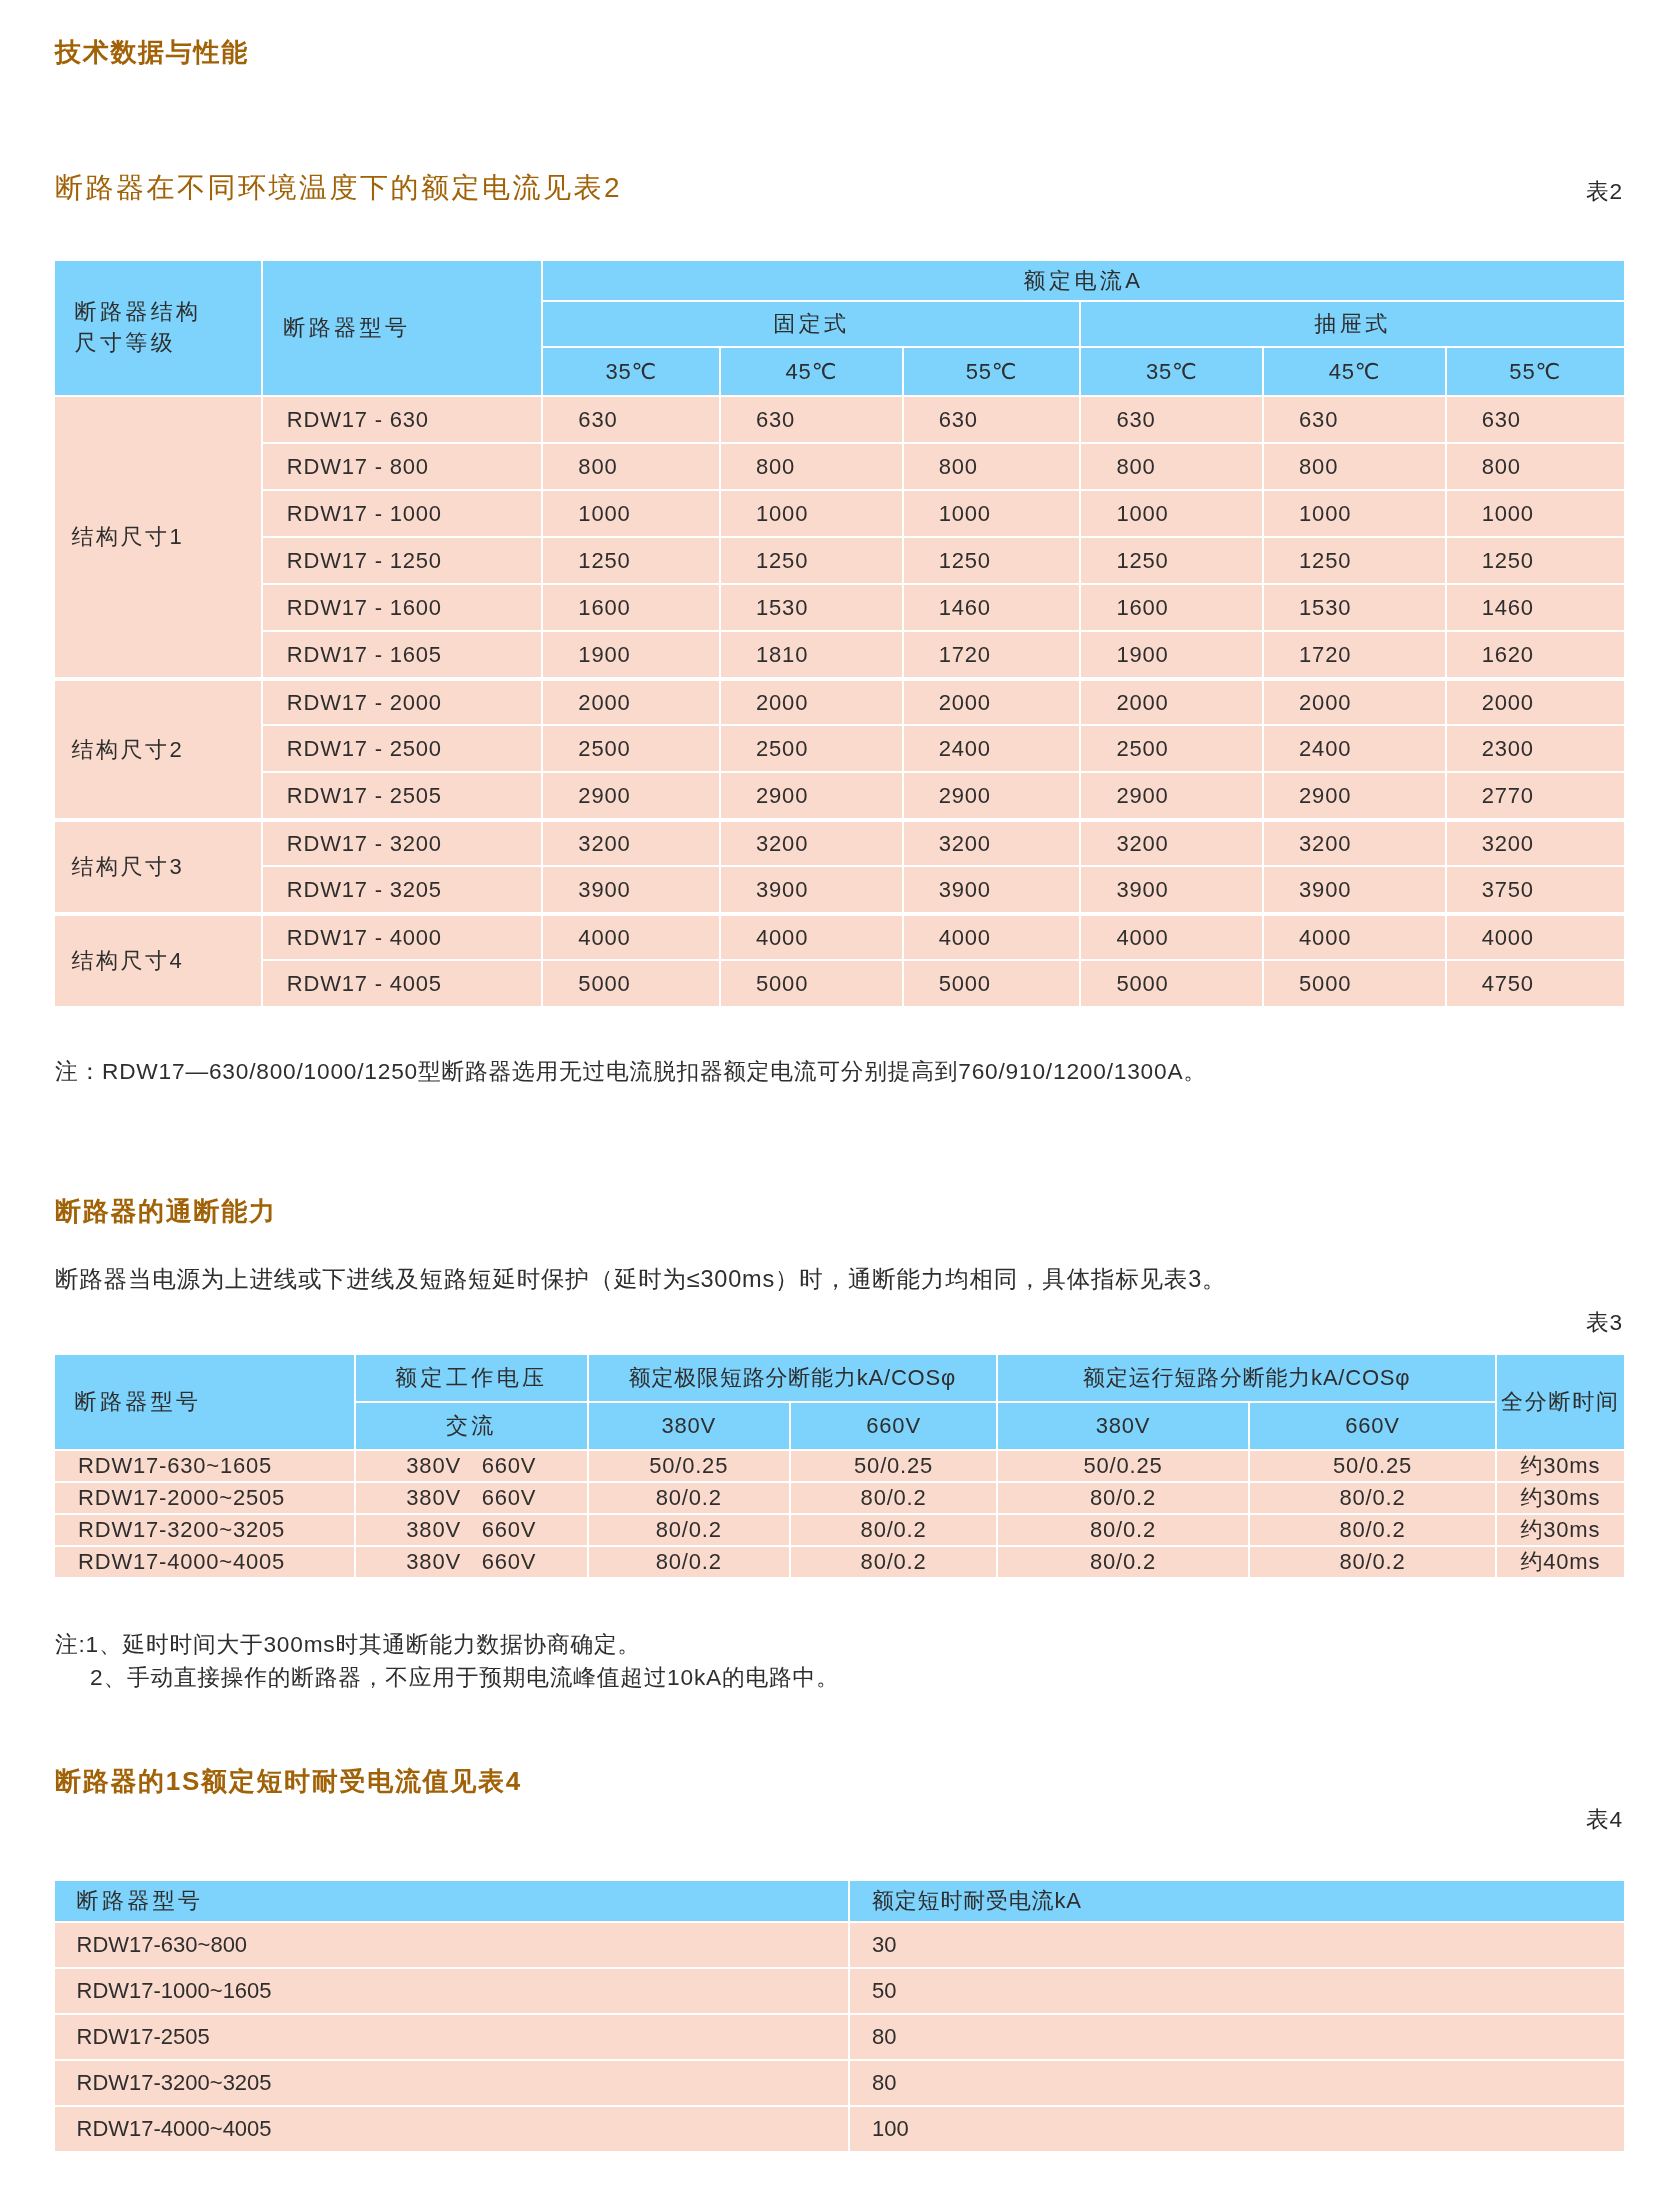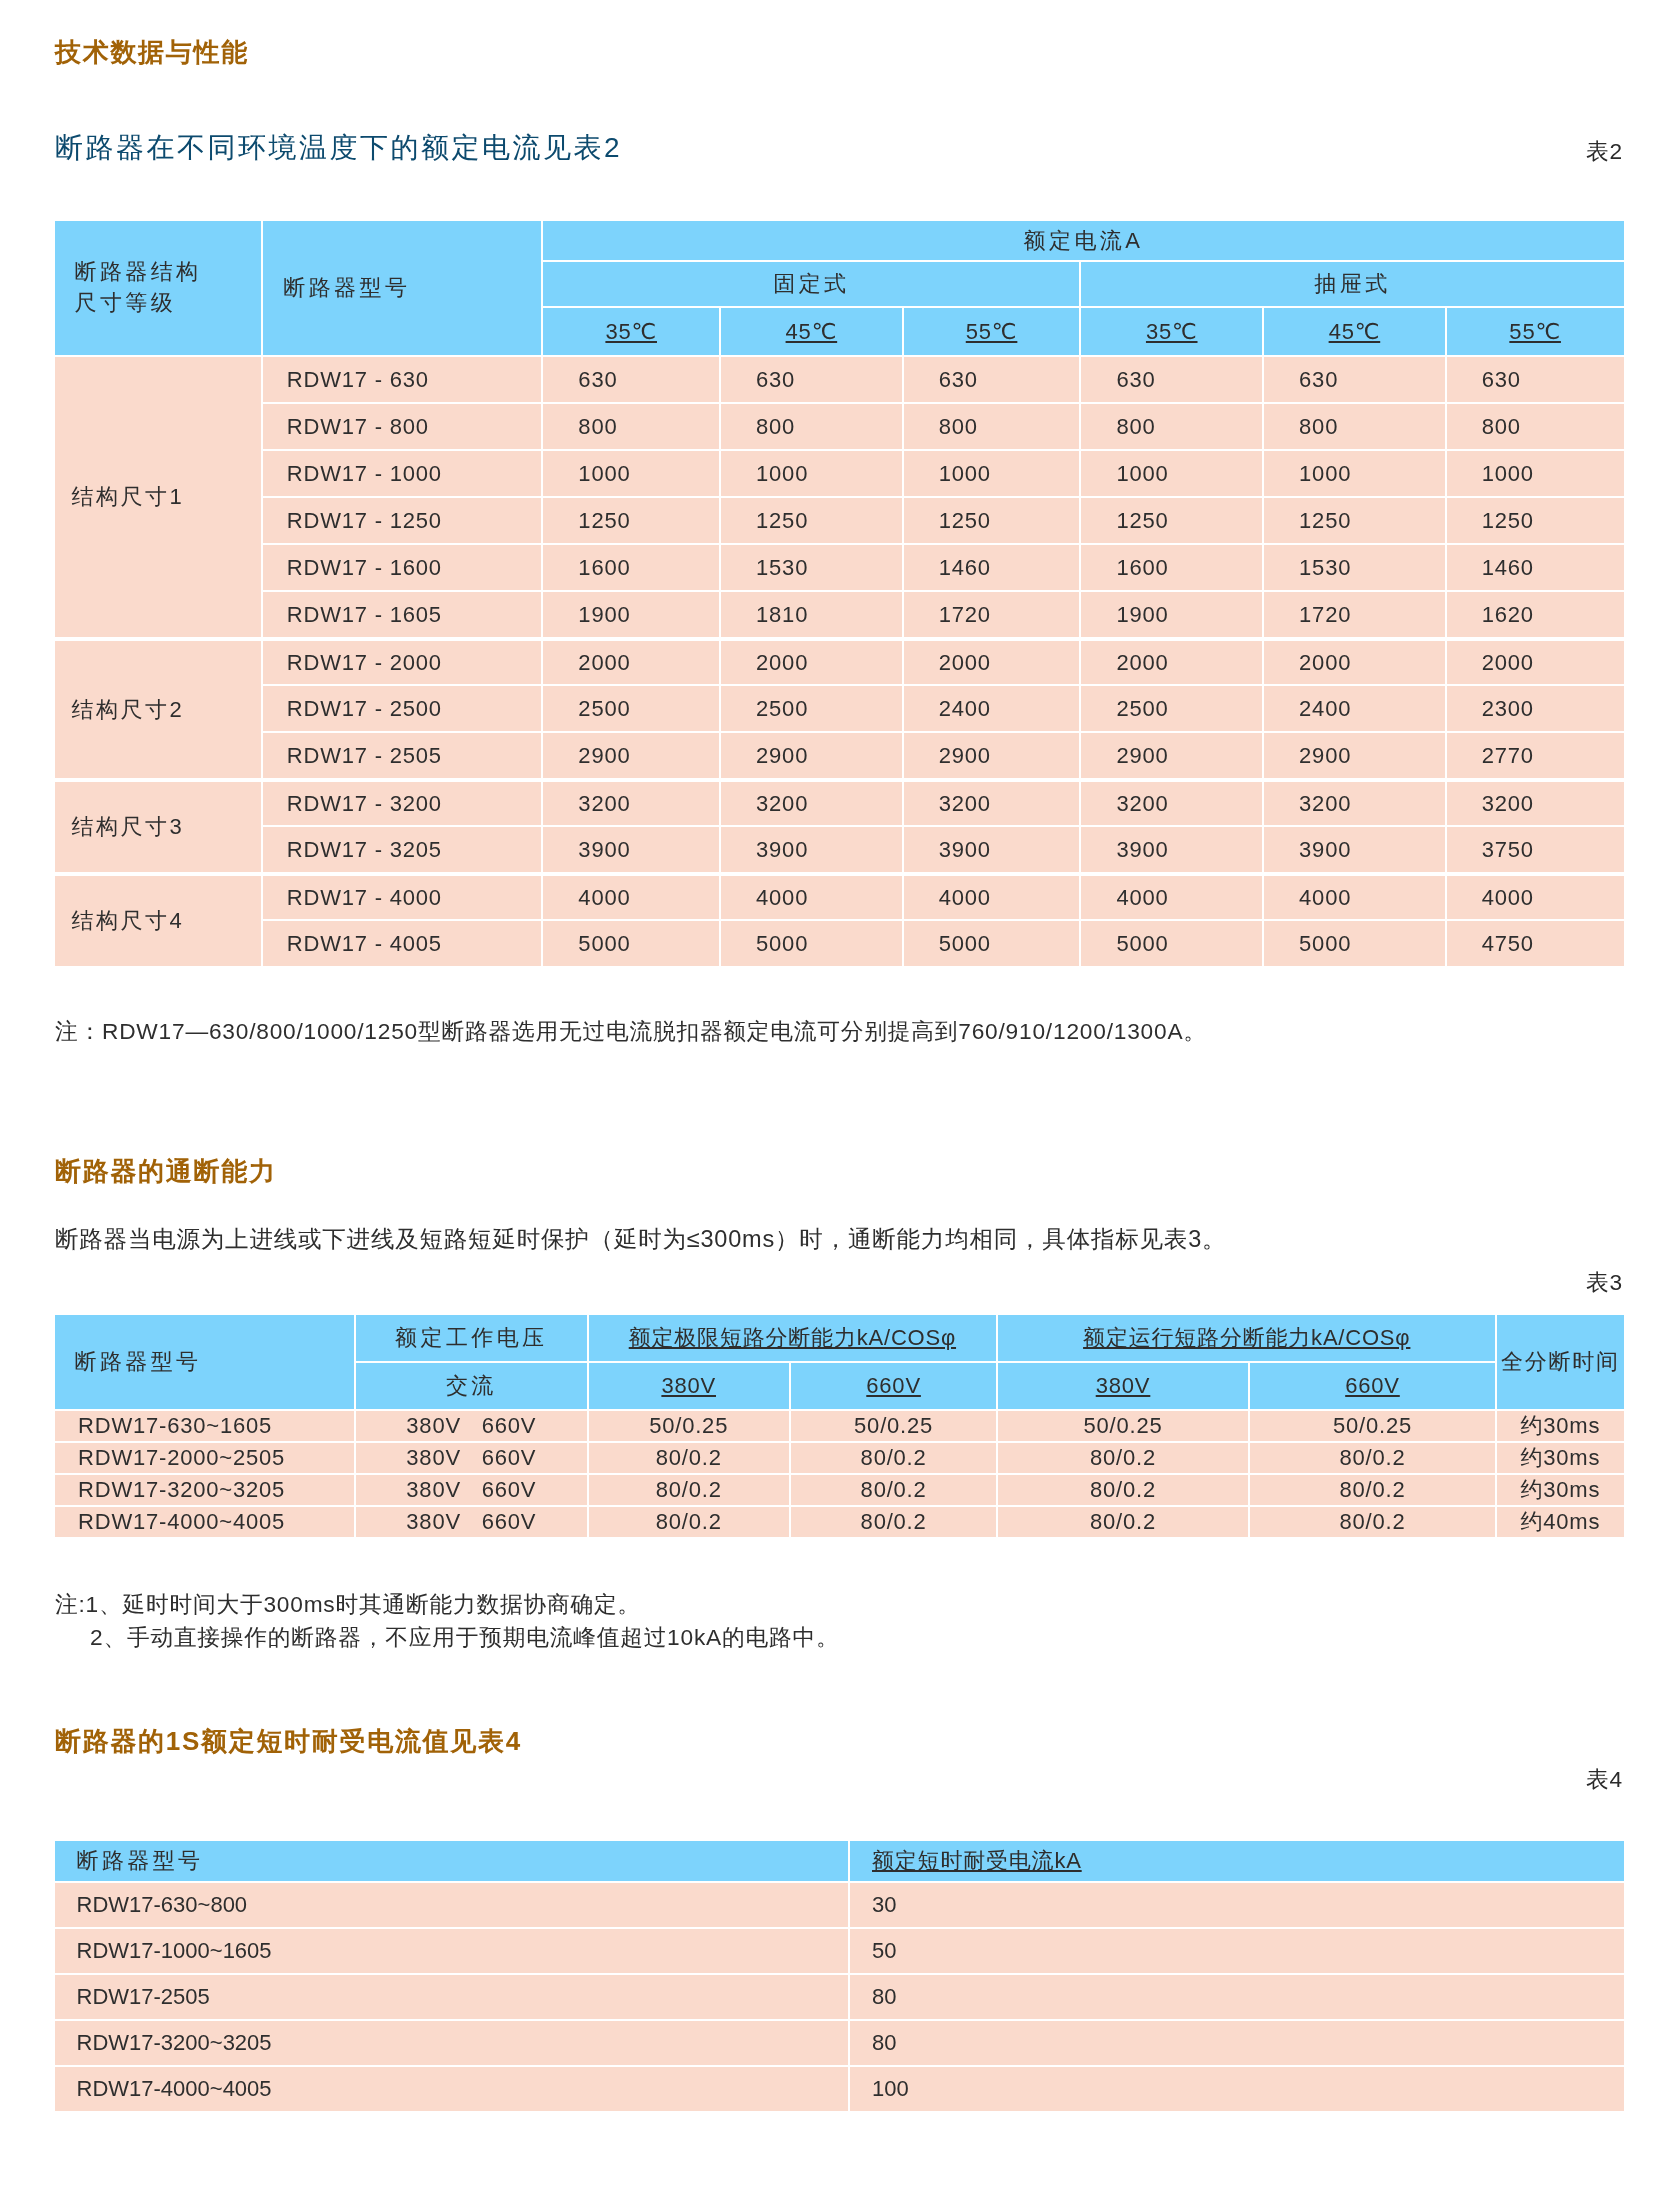"断路器在不同环境温度下的额定电流见表2" .subtitle { color: #0c4a6e -> #a16207; margin-top: none -> 40px }
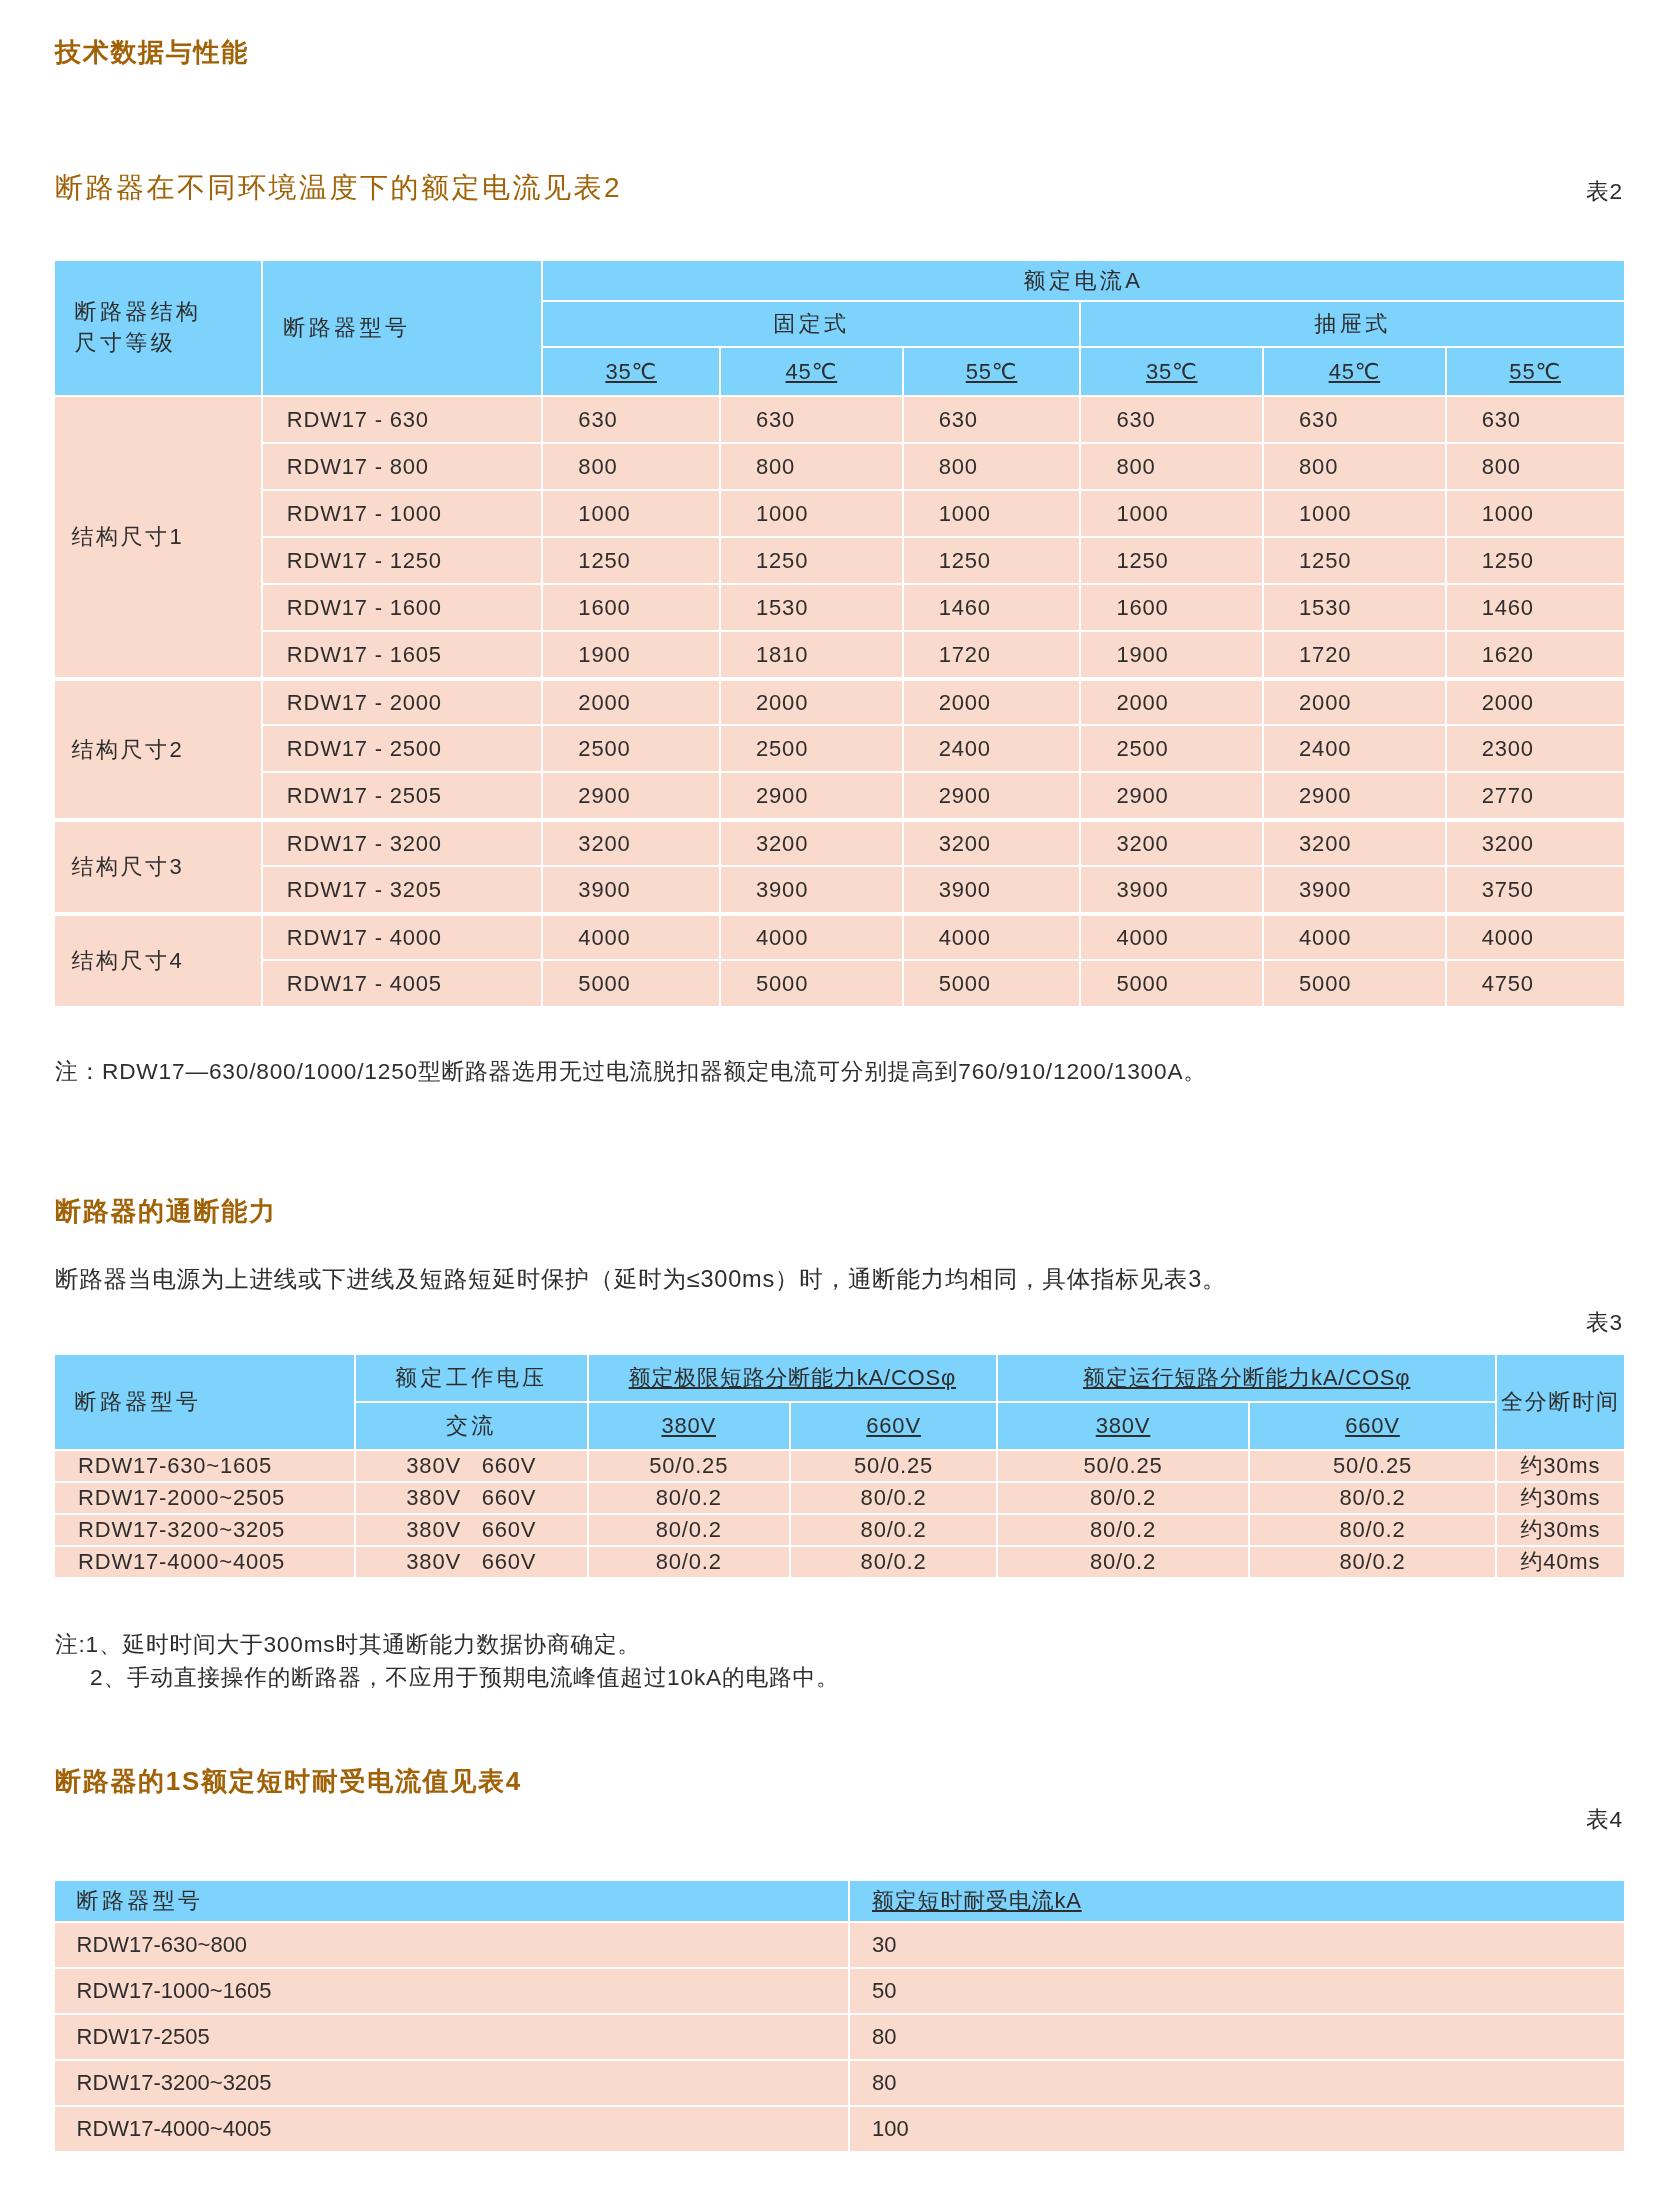"35℃" th.hd.latin { text-decoration: underline -> none }
